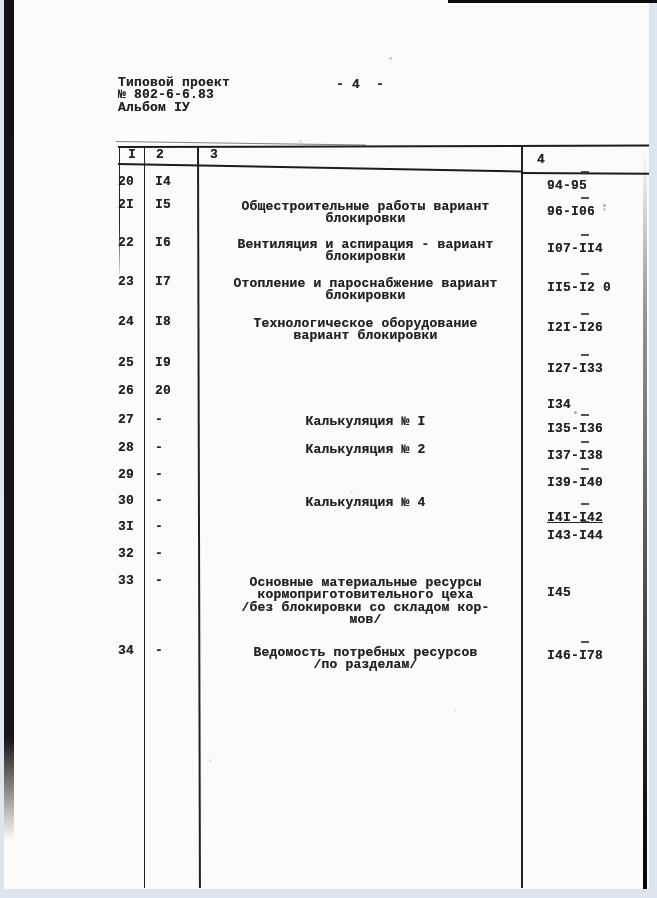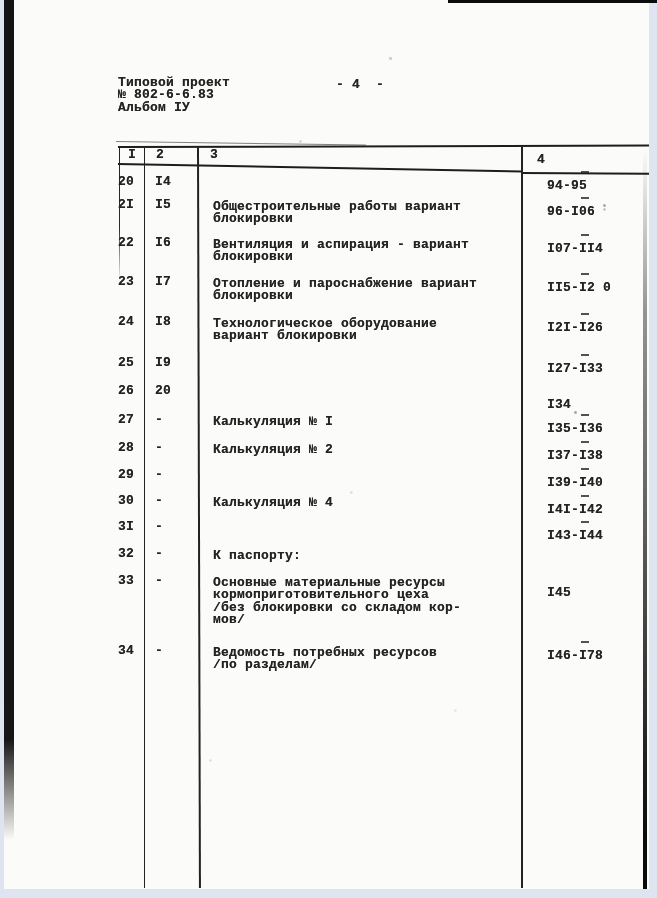"20" .row { text-align: none -> center }
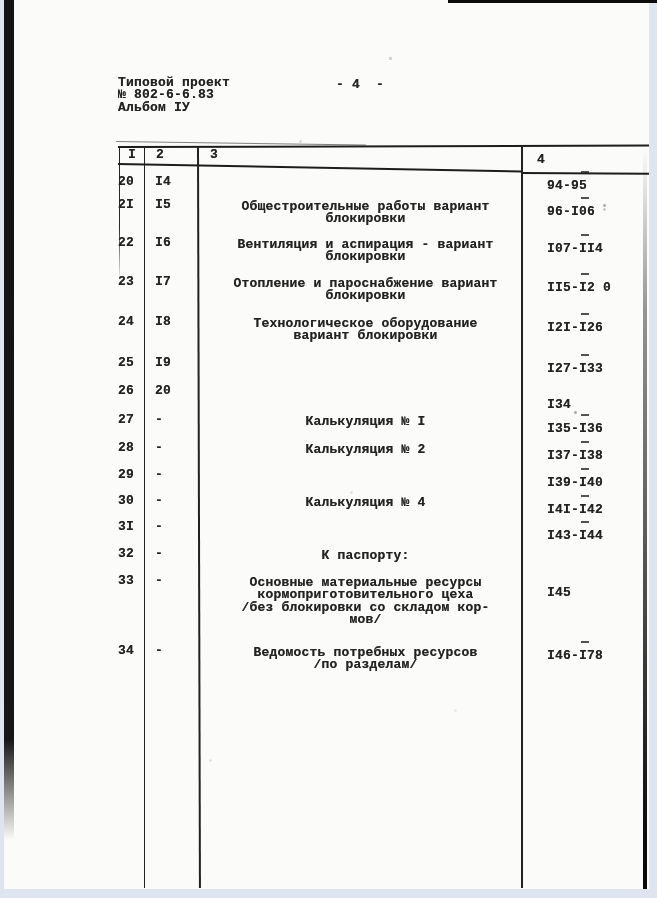"I4I-I42" .r10 .c4 { text-decoration: none -> underline; top: 9px -> 17px }
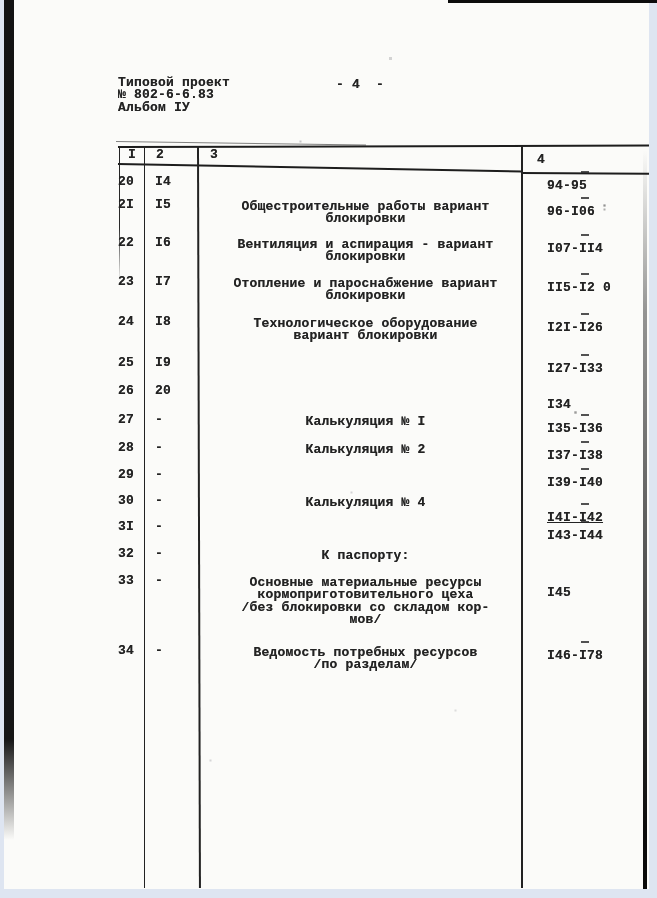"К паспорту:" span.tw { html: <span>К паспорту:</span> -> none }
